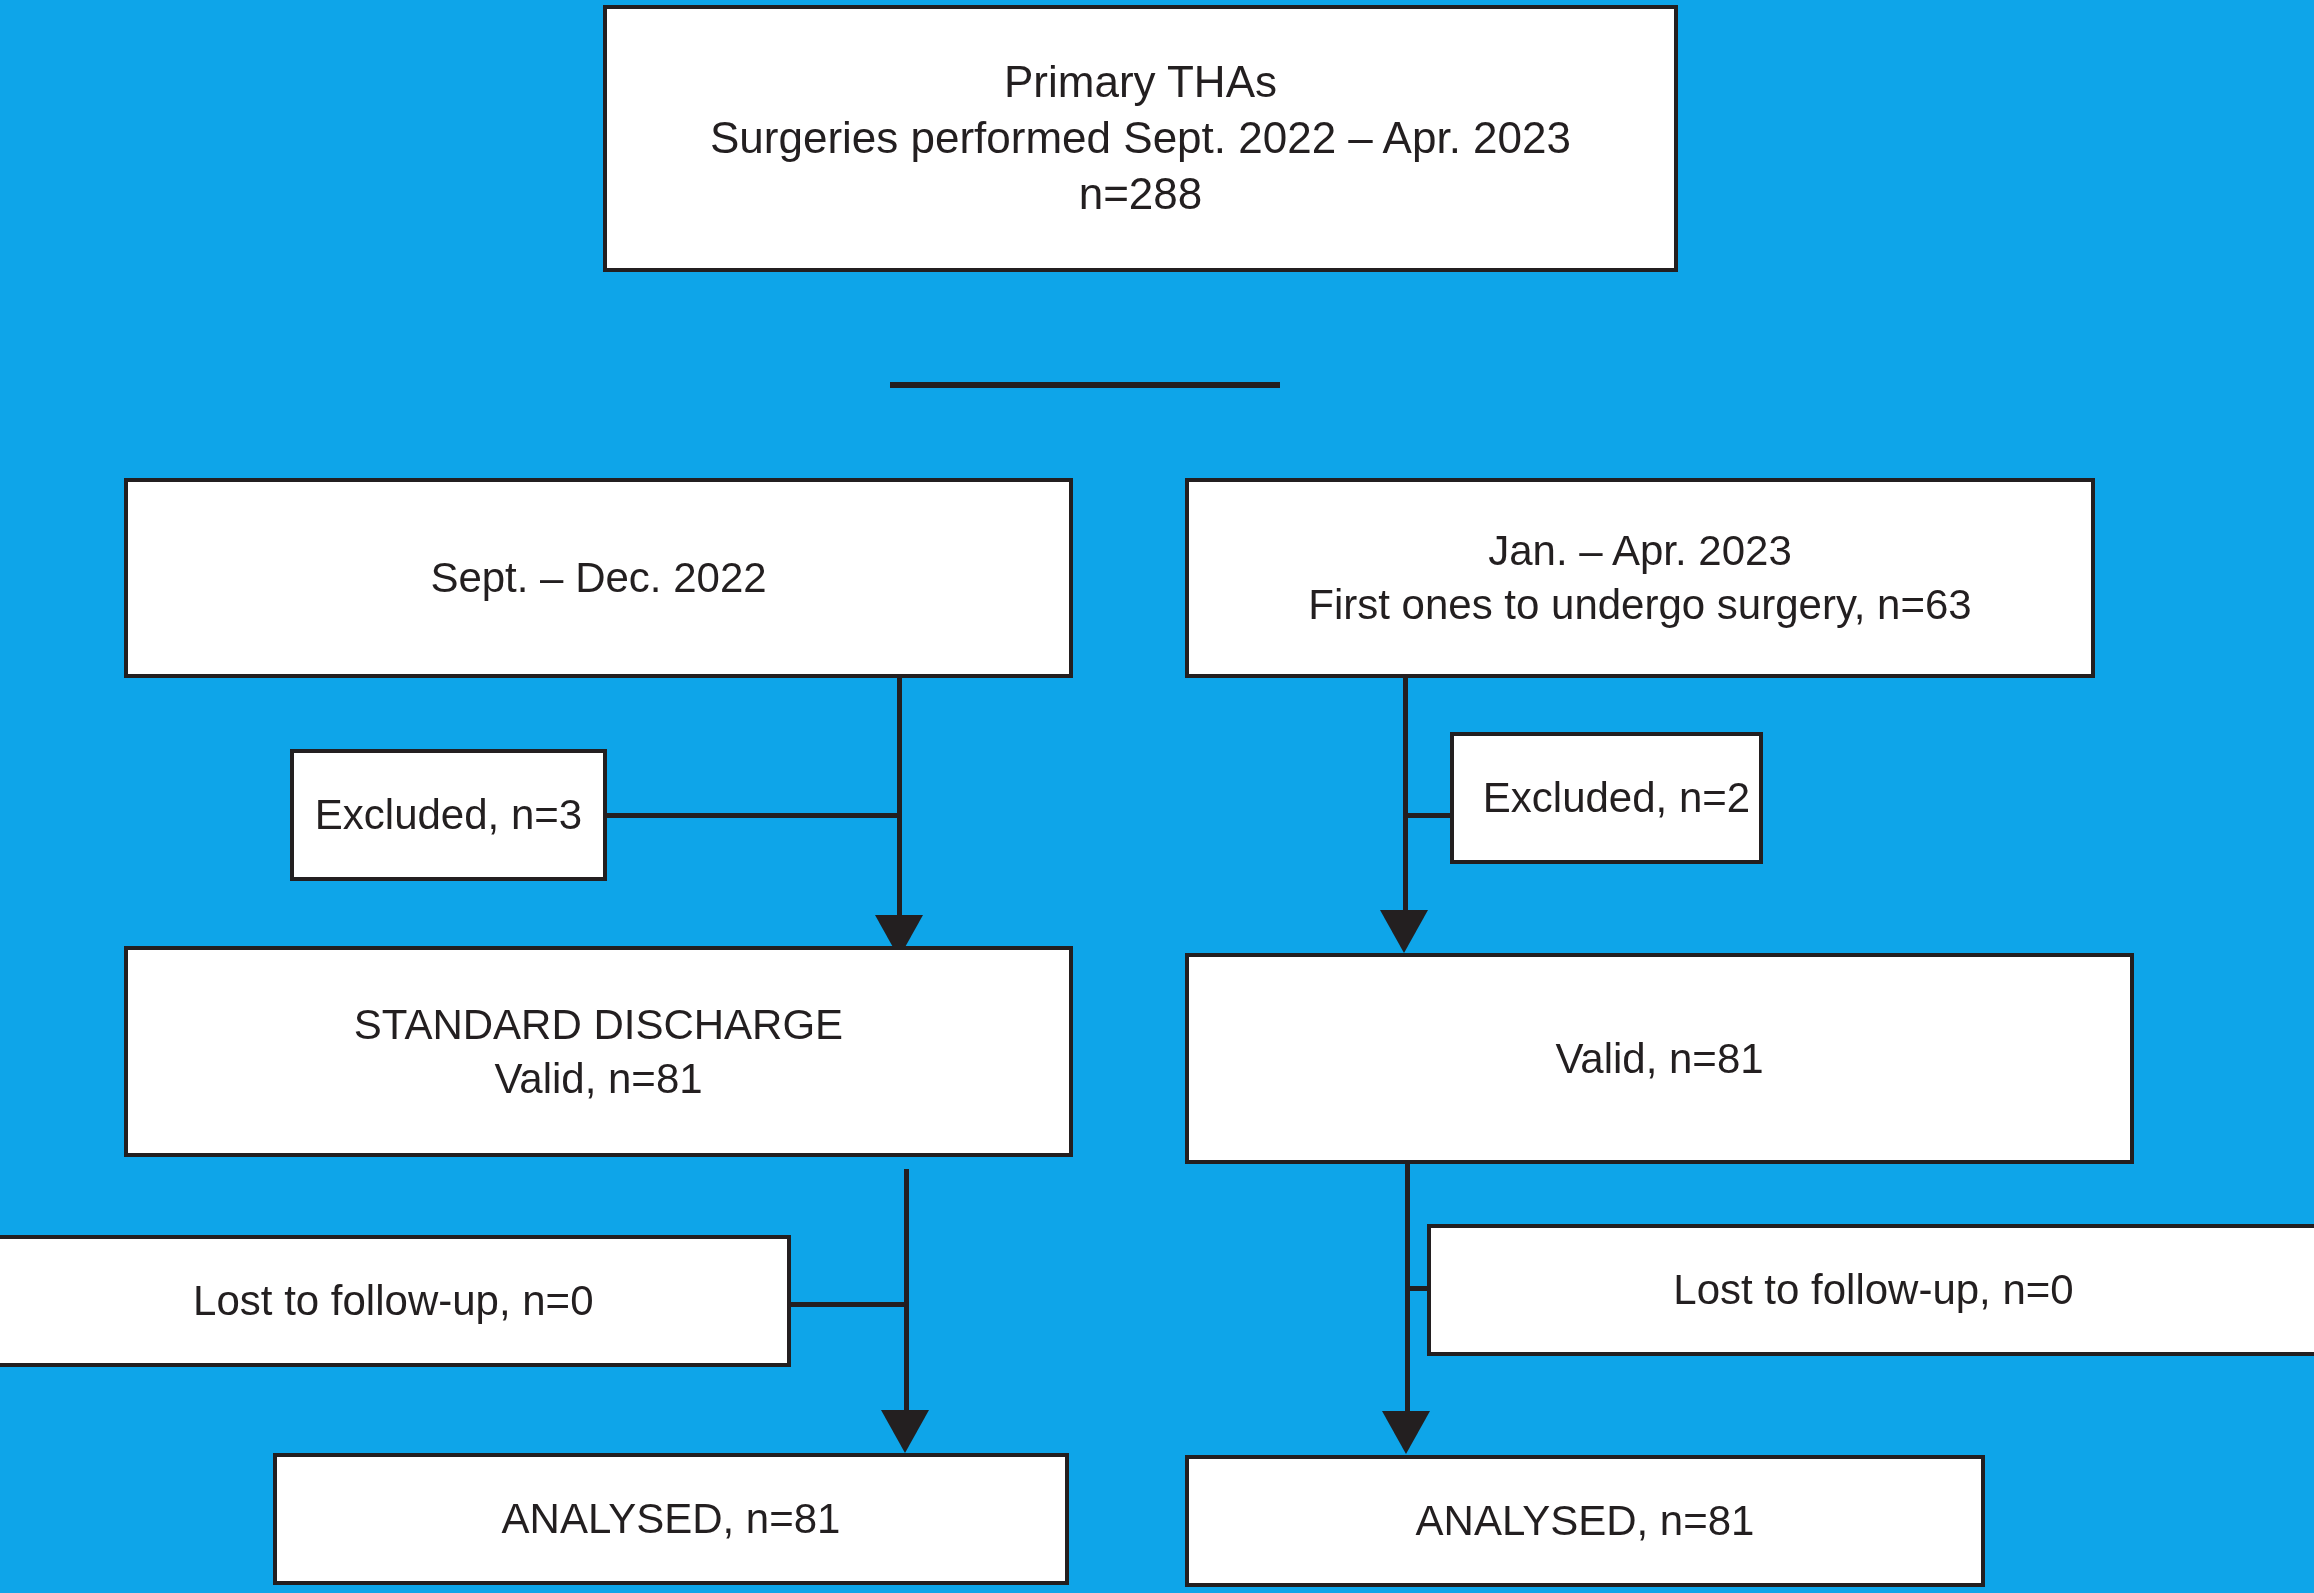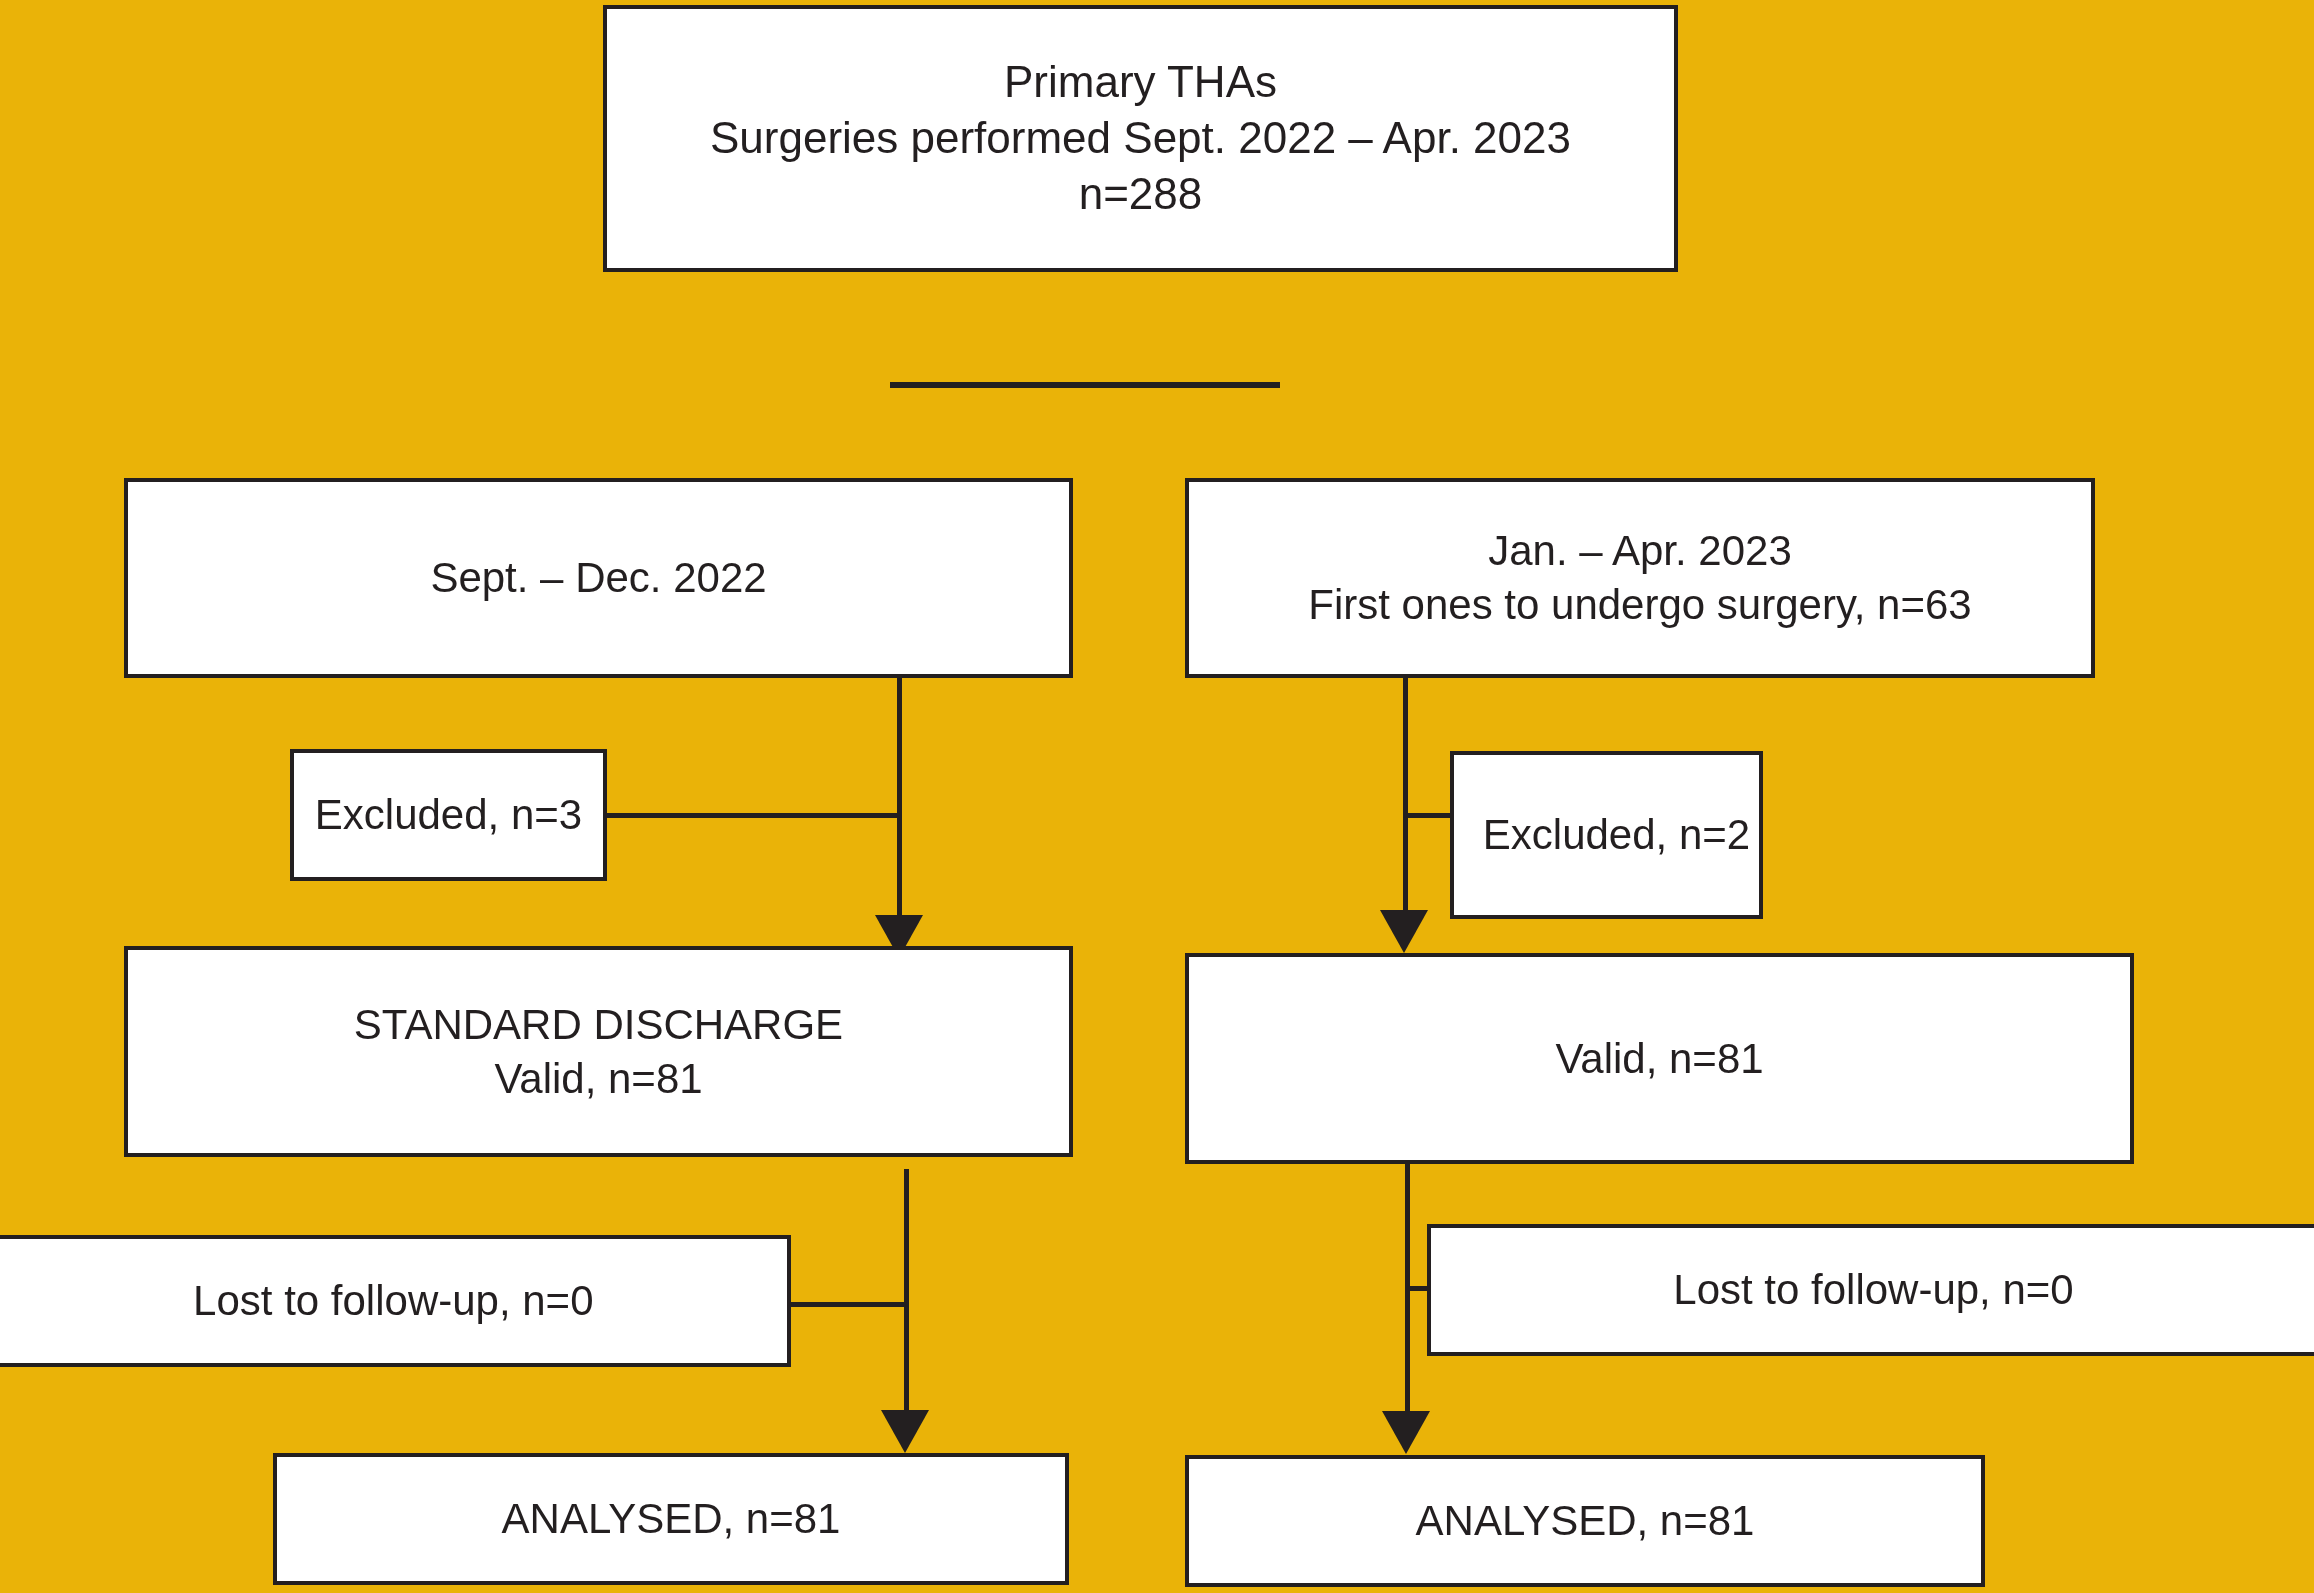"Primary THAs" #canvas { background: #eab308 -> #0ea5e9 }
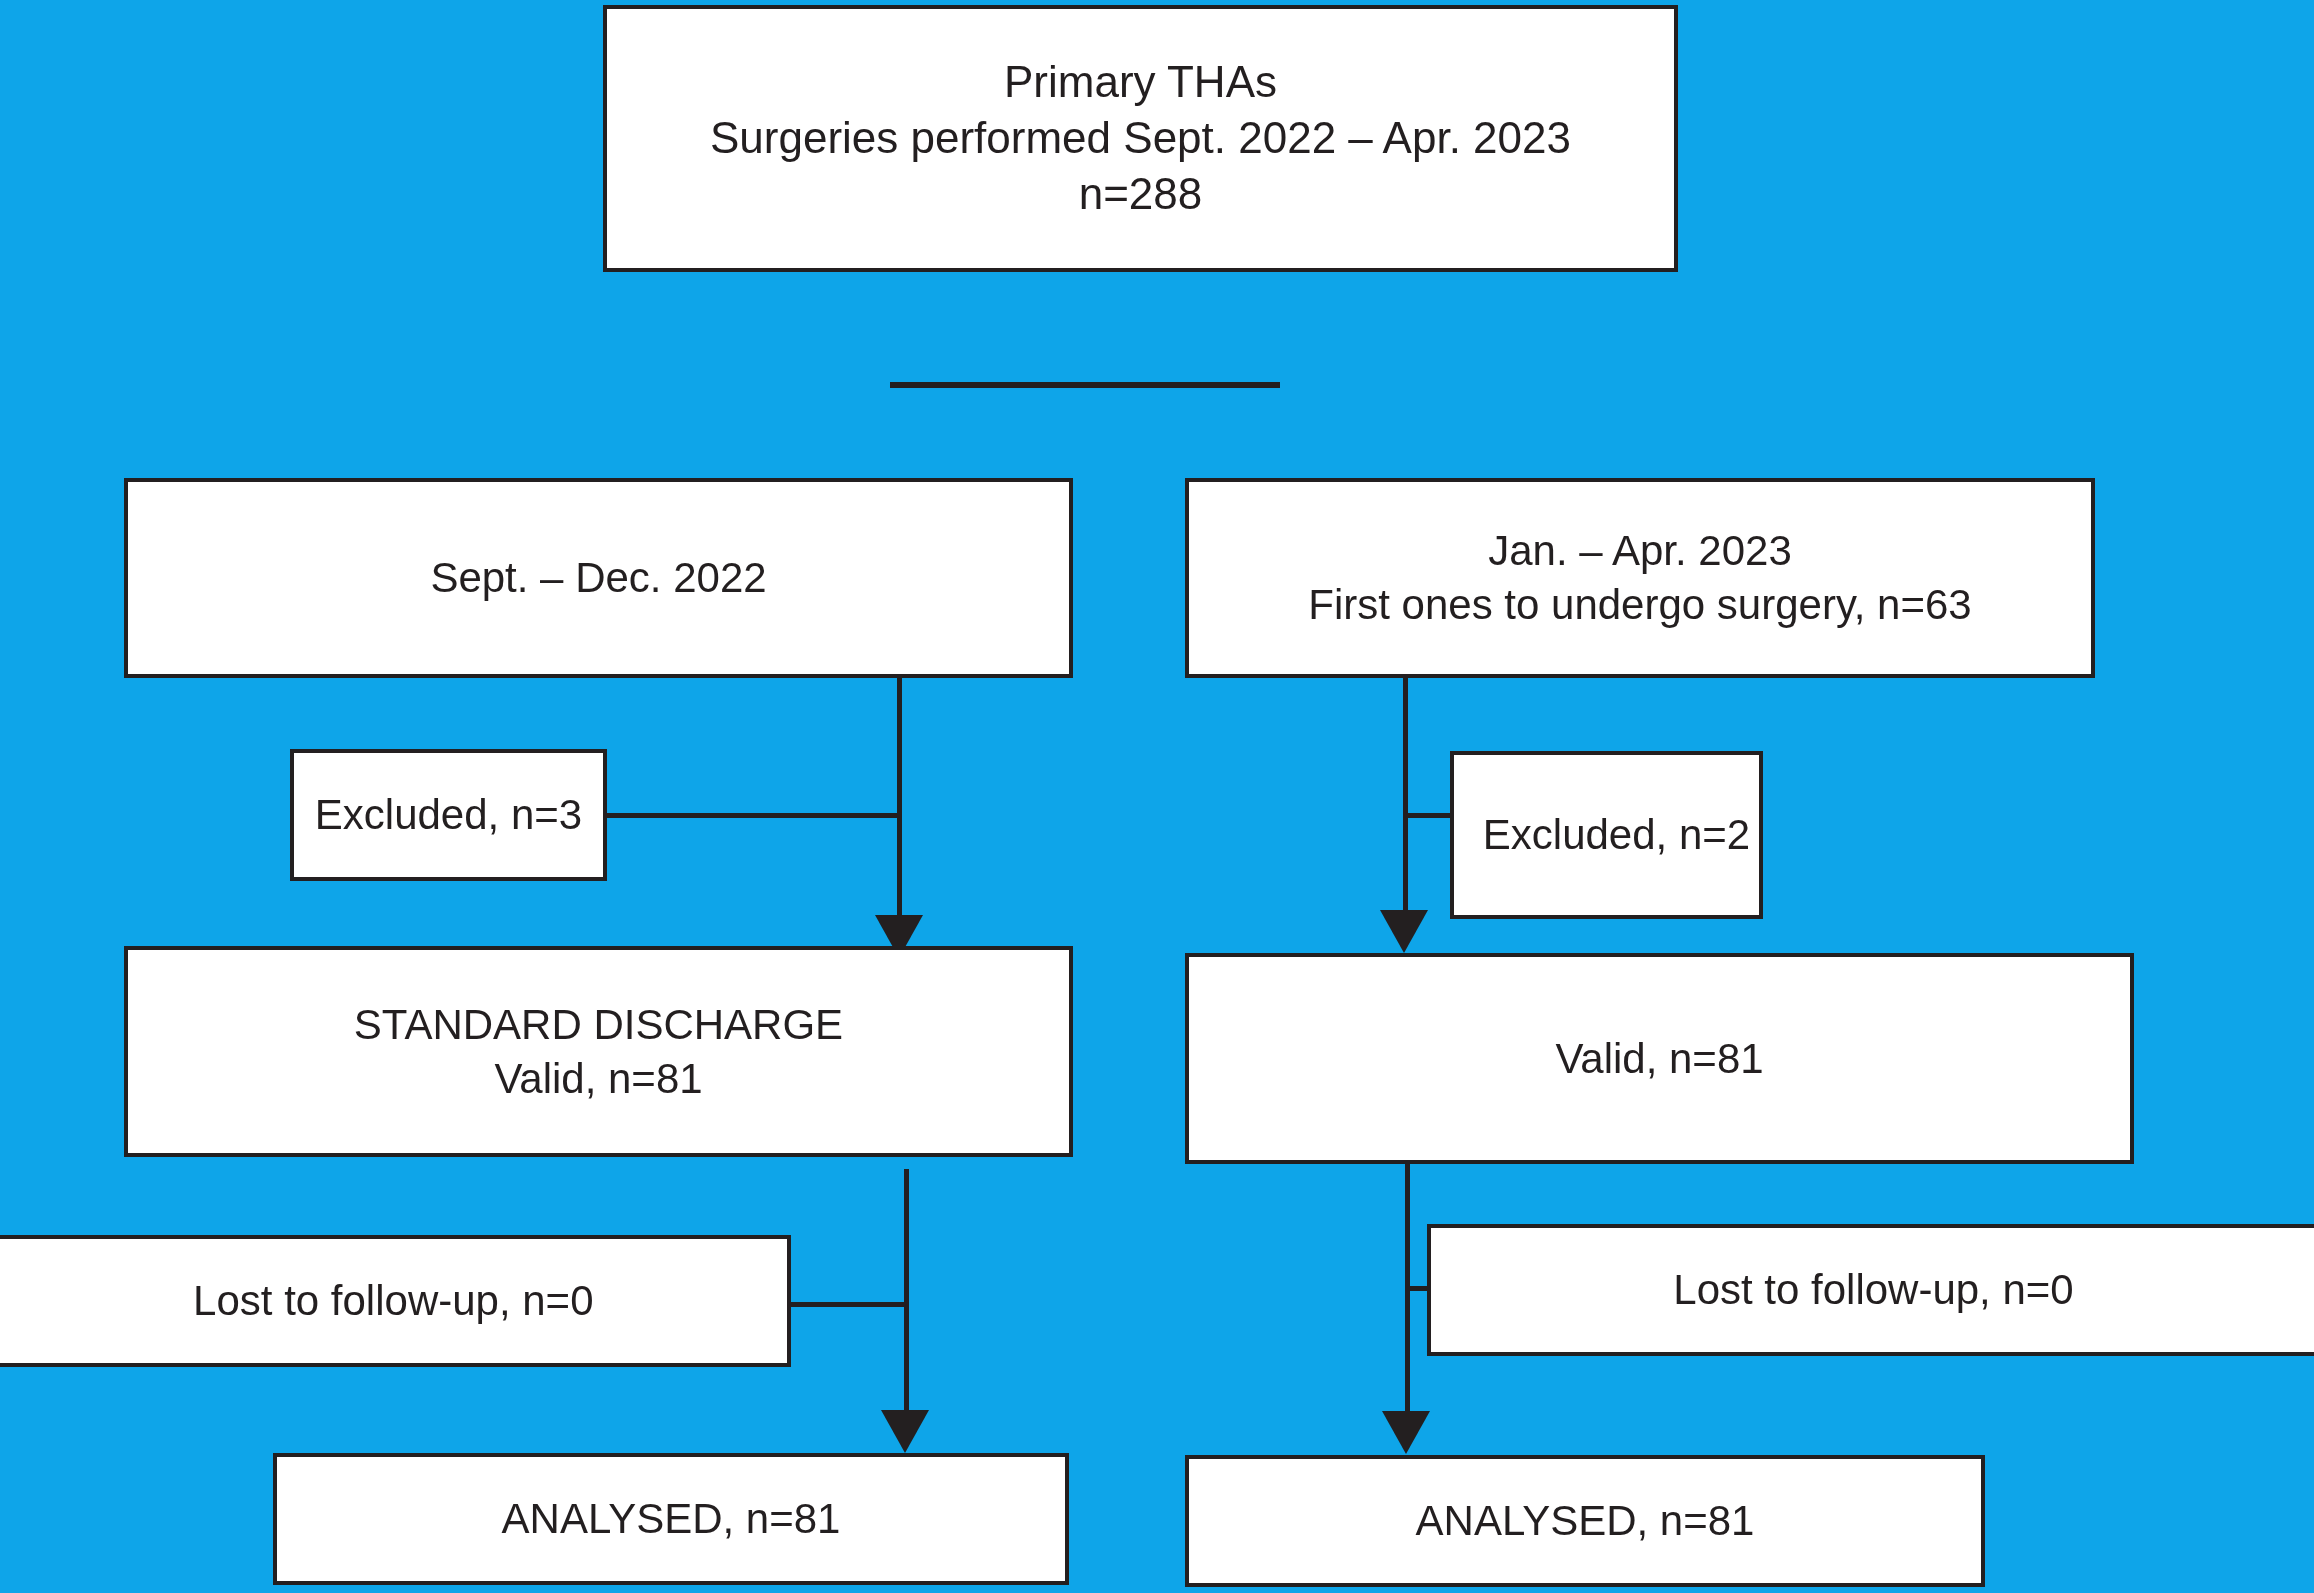"Excluded, n=2" div.box { height: 168px -> 132px; top: 751px -> 732px }
